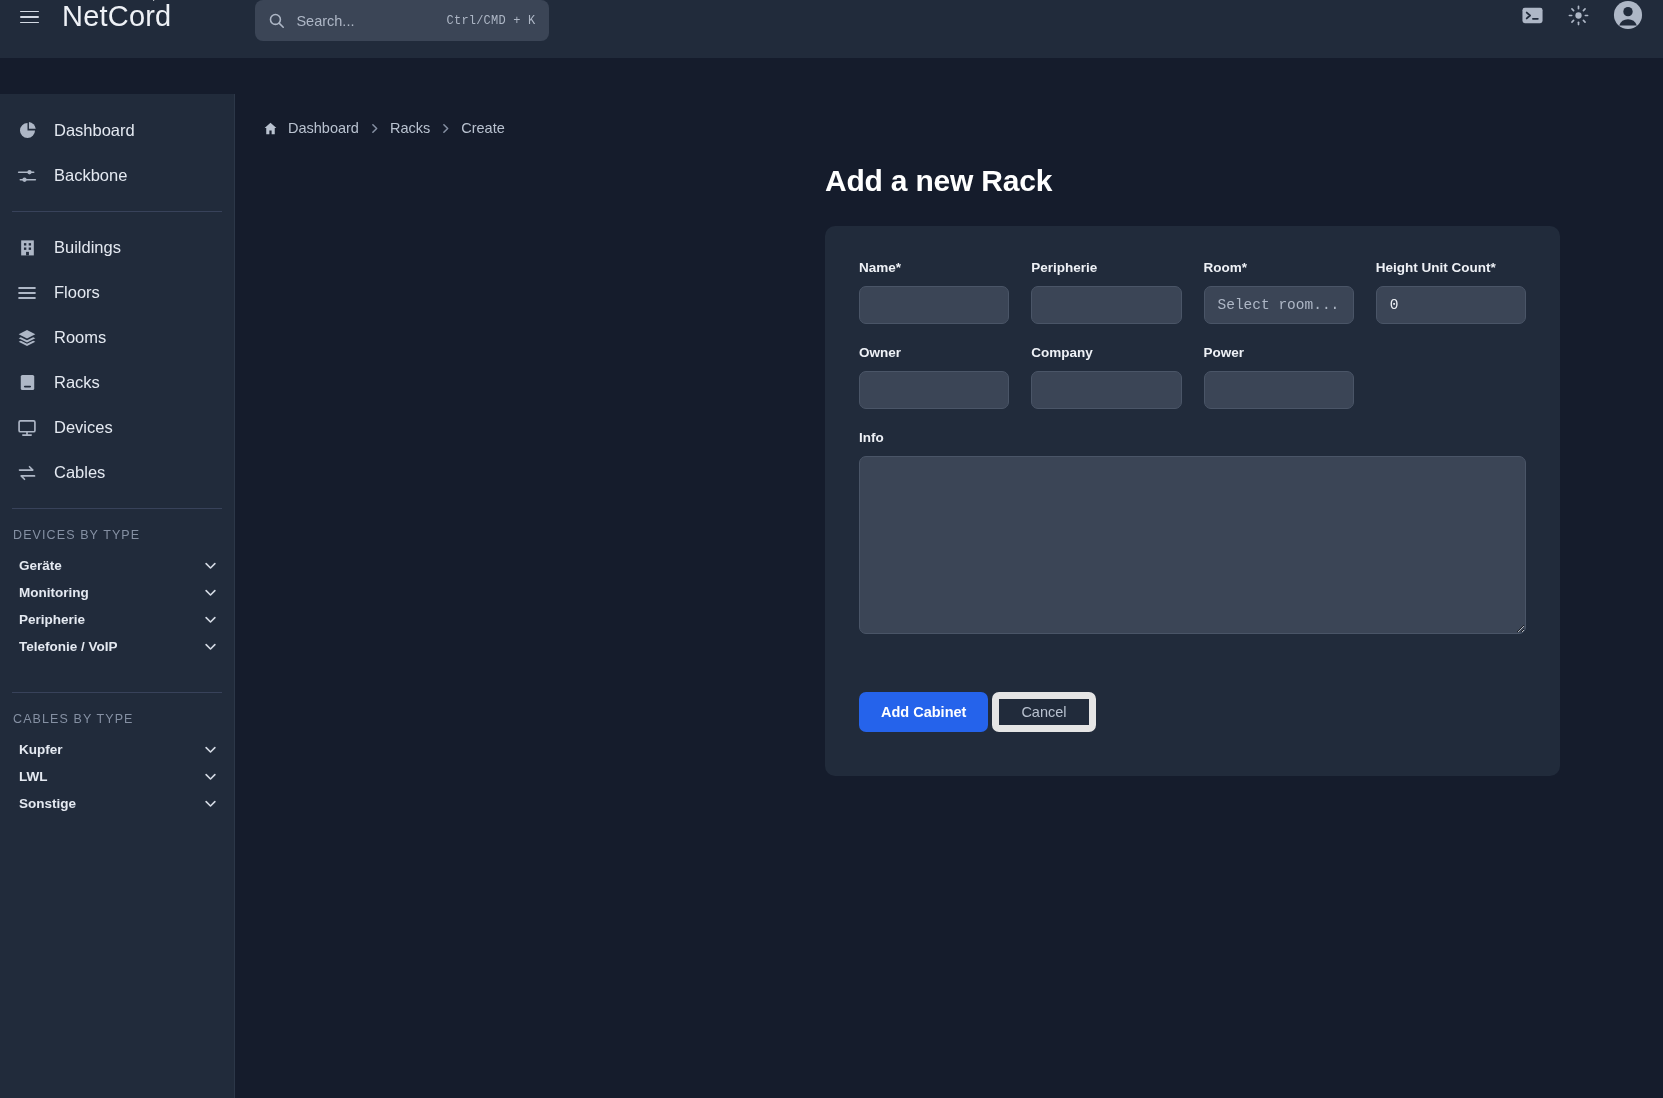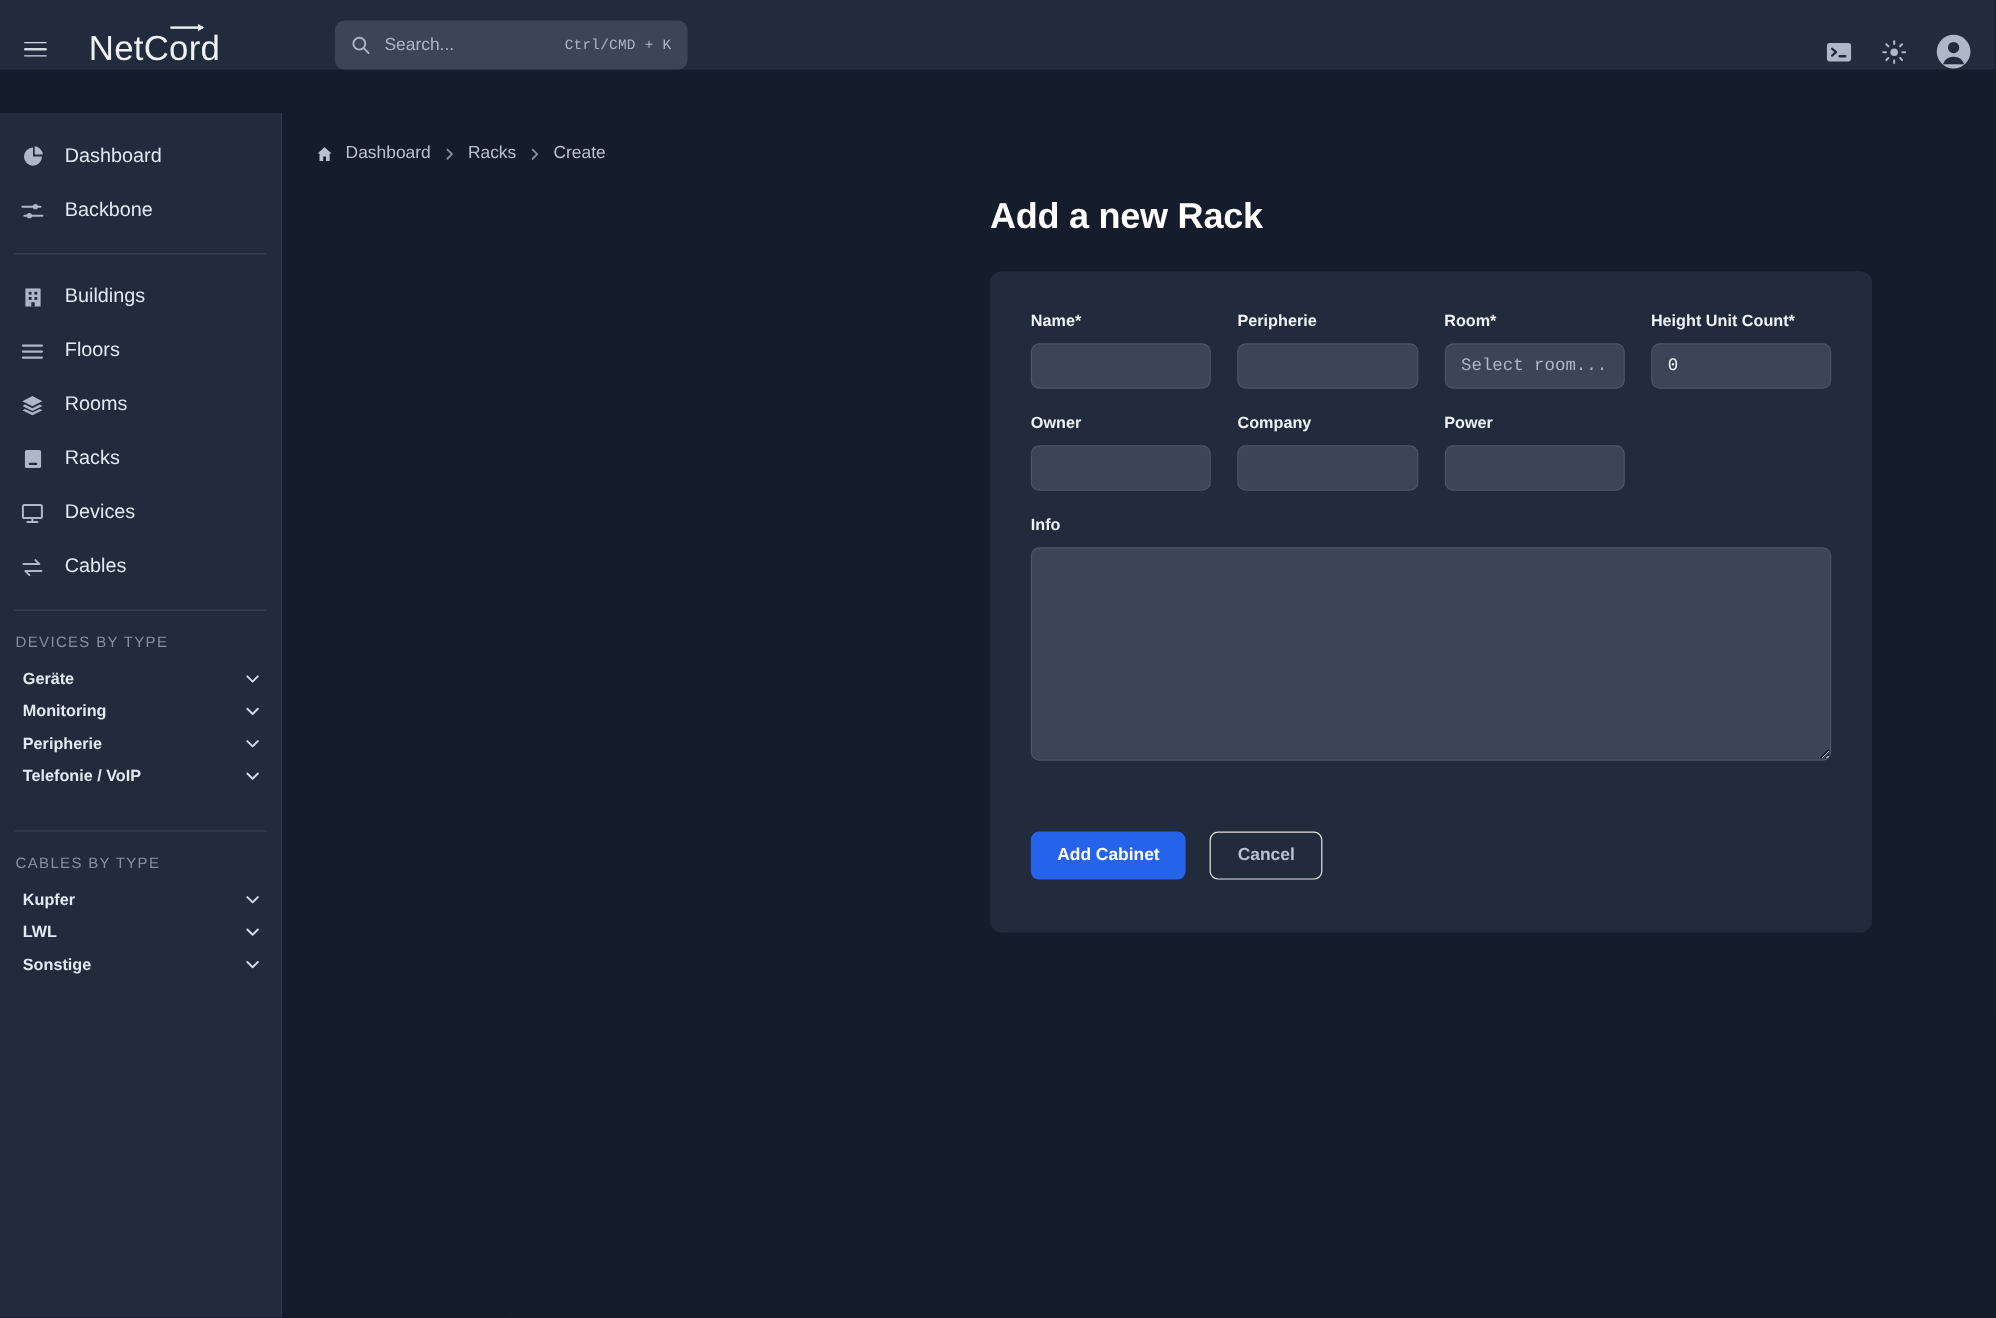"NetC" .header { align-items: flex-end -> flex-start; gap: 12px -> none }
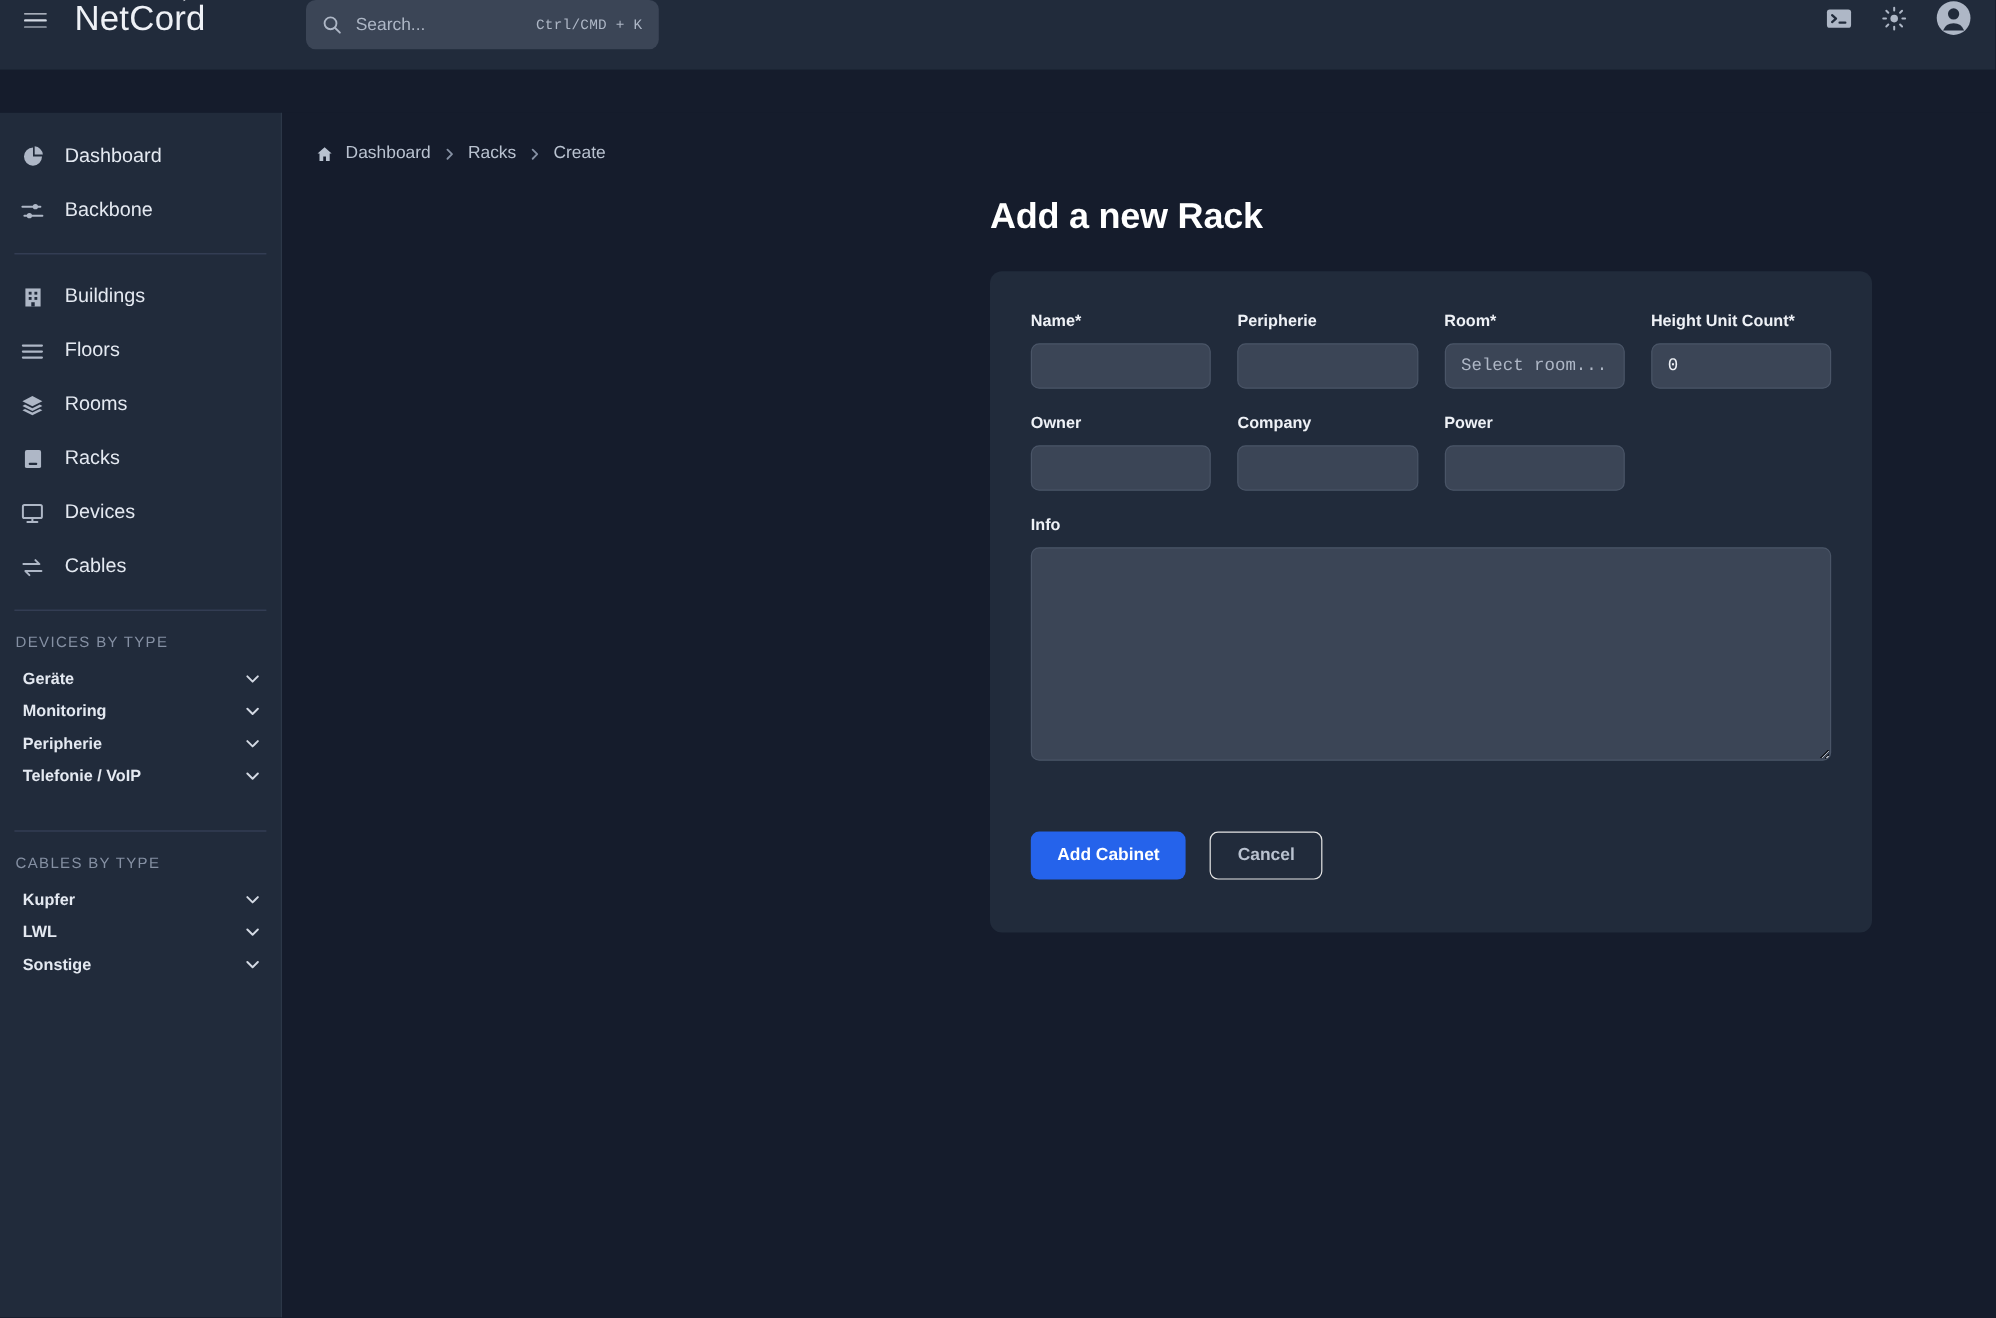"Add Cabinet" .actions { gap: 20px -> 4px }
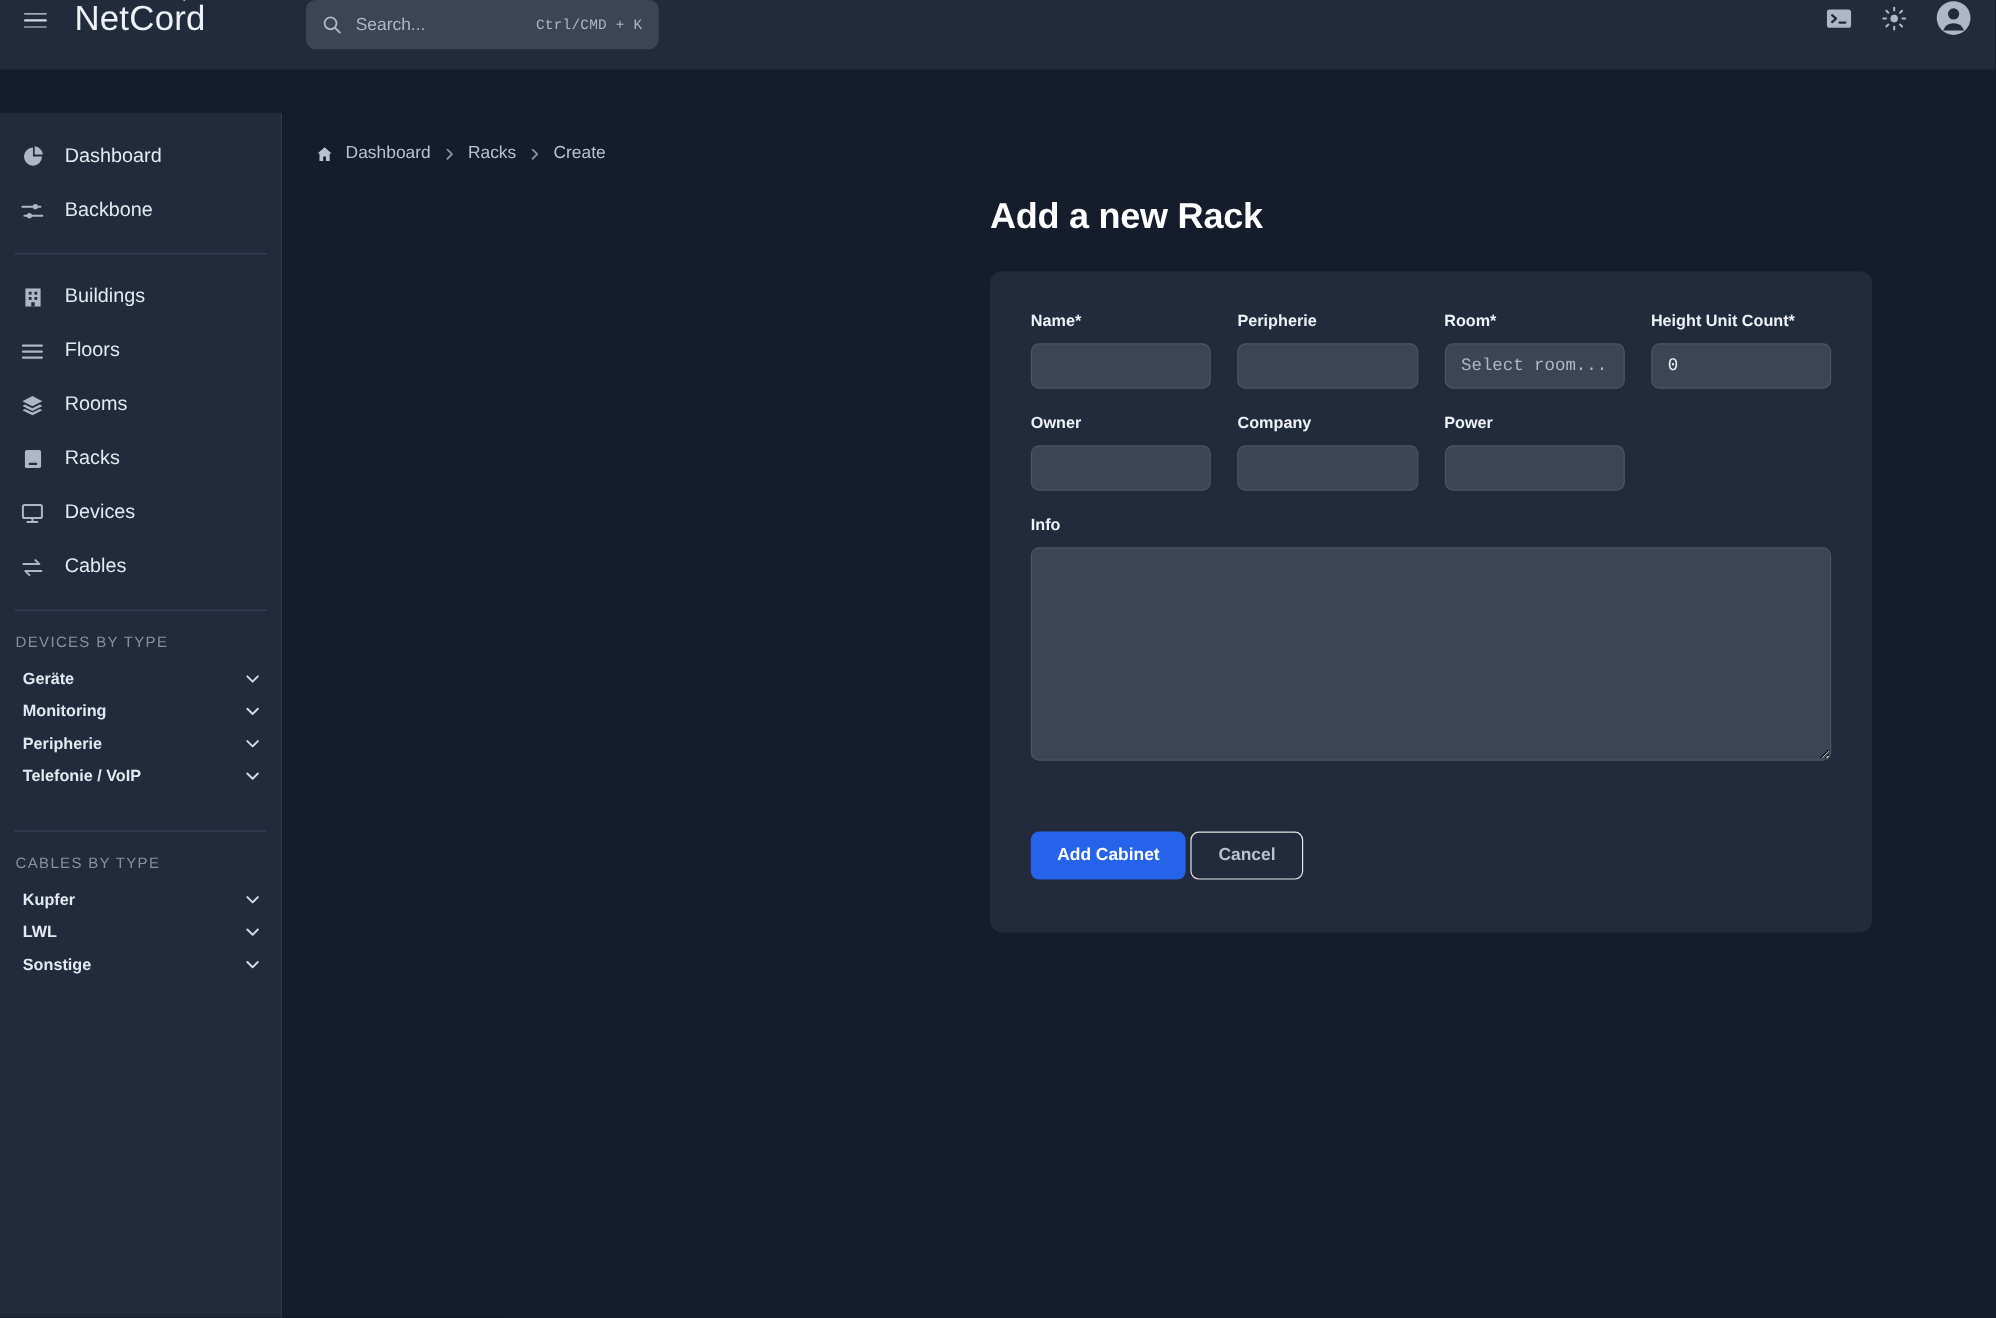"Cancel" .btn-ghost { border: 1px solid #e5e5e5 -> 7px solid #e5e5e5; font-weight: bold -> normal }
